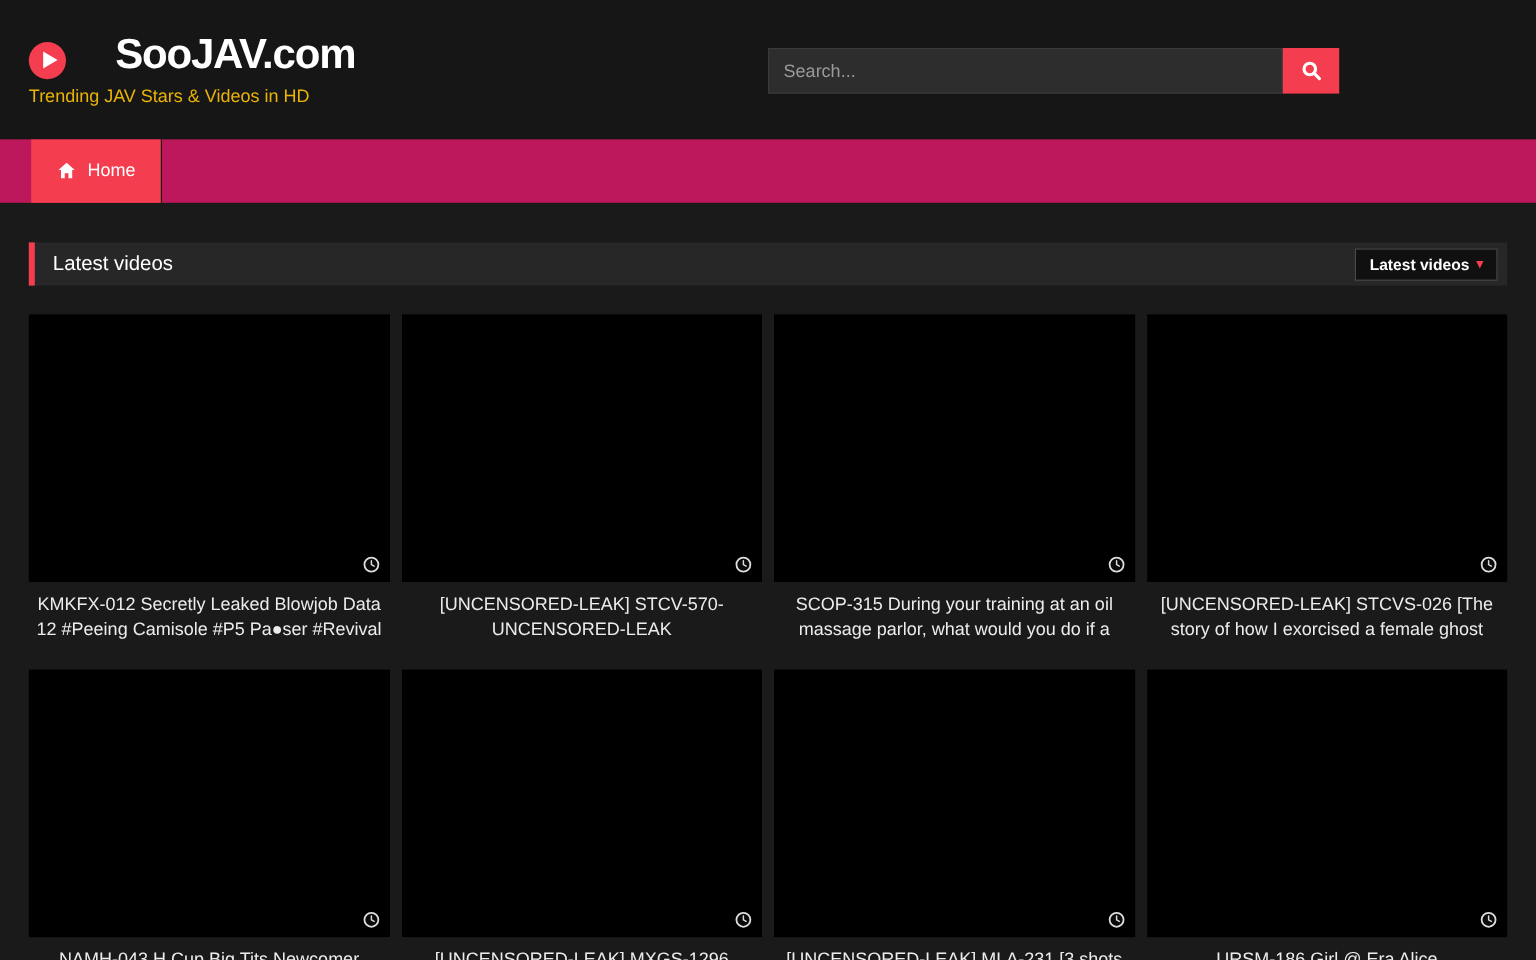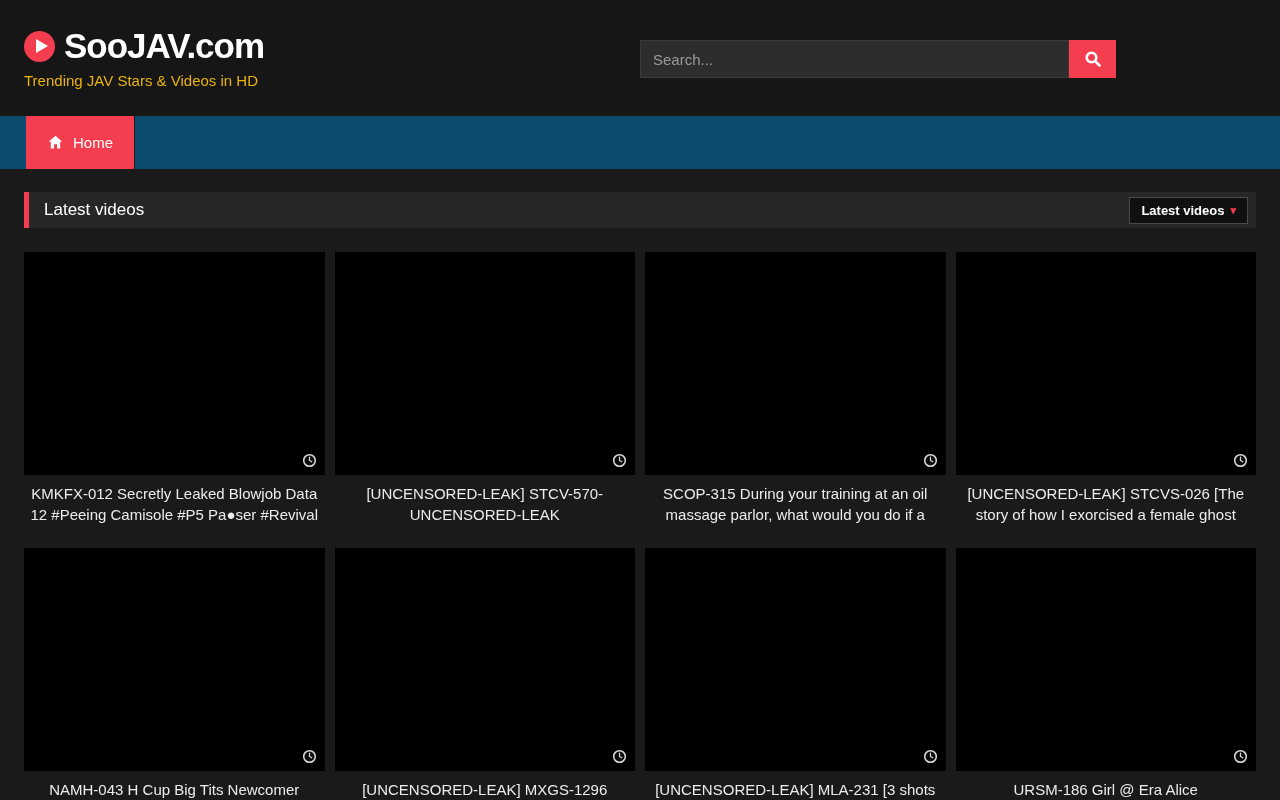"SooJAV.com" .logo { align-items: center -> flex-end; gap: none -> 32px }
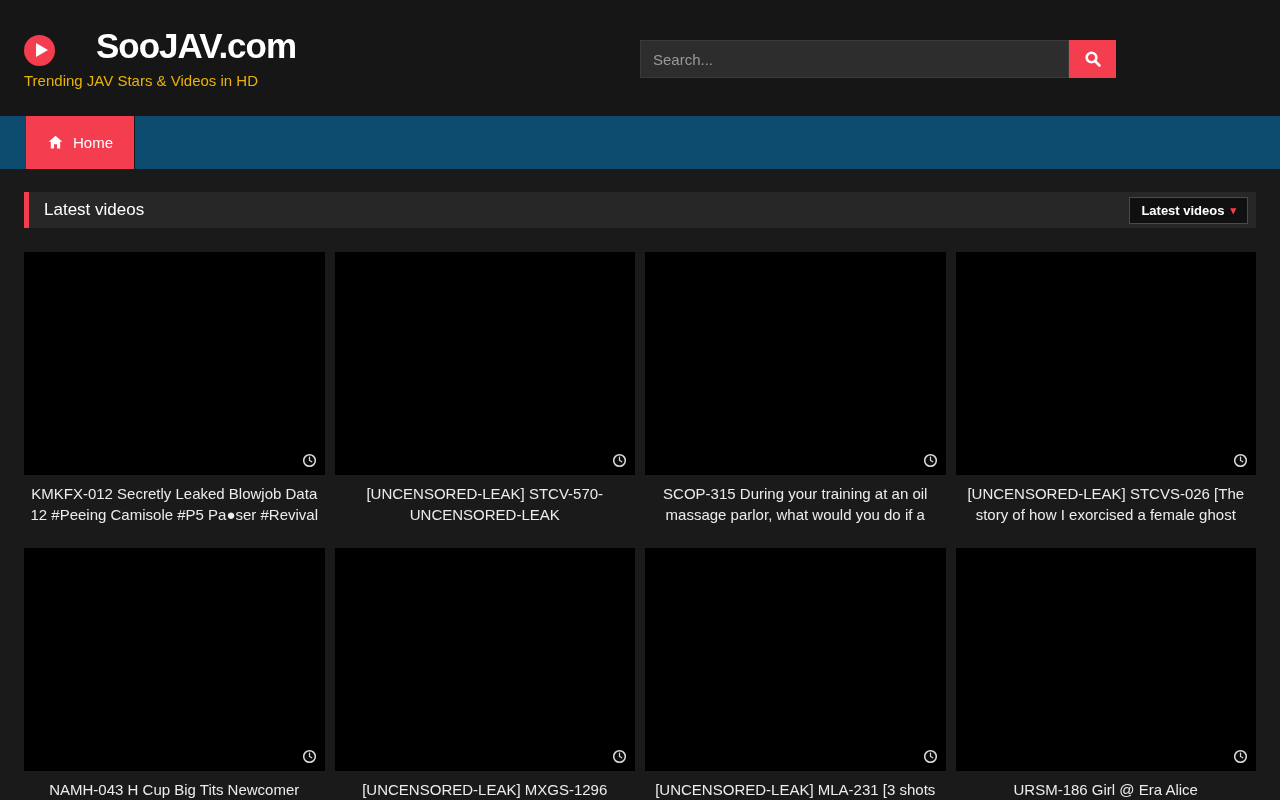"Home" .navbar { background: #0c4a6e -> #be185d }
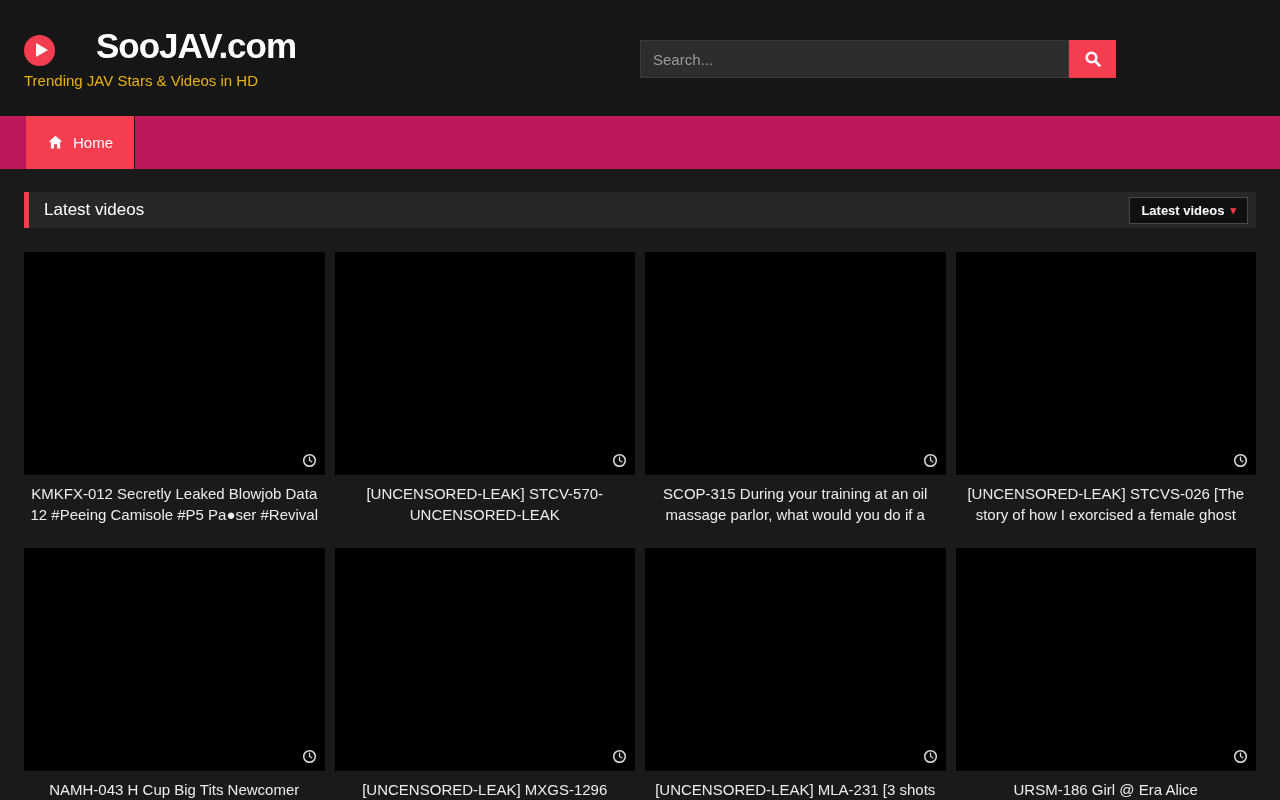"Latest videos" .section-bar { margin: 23px 24px 0 -> 33px 24px 0 }
